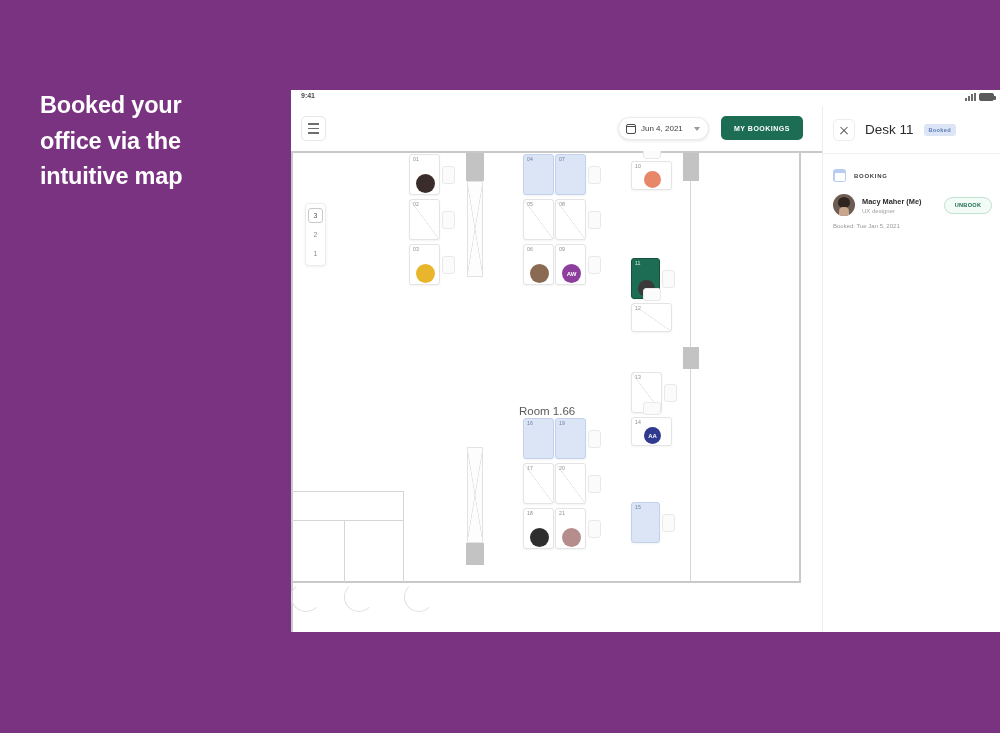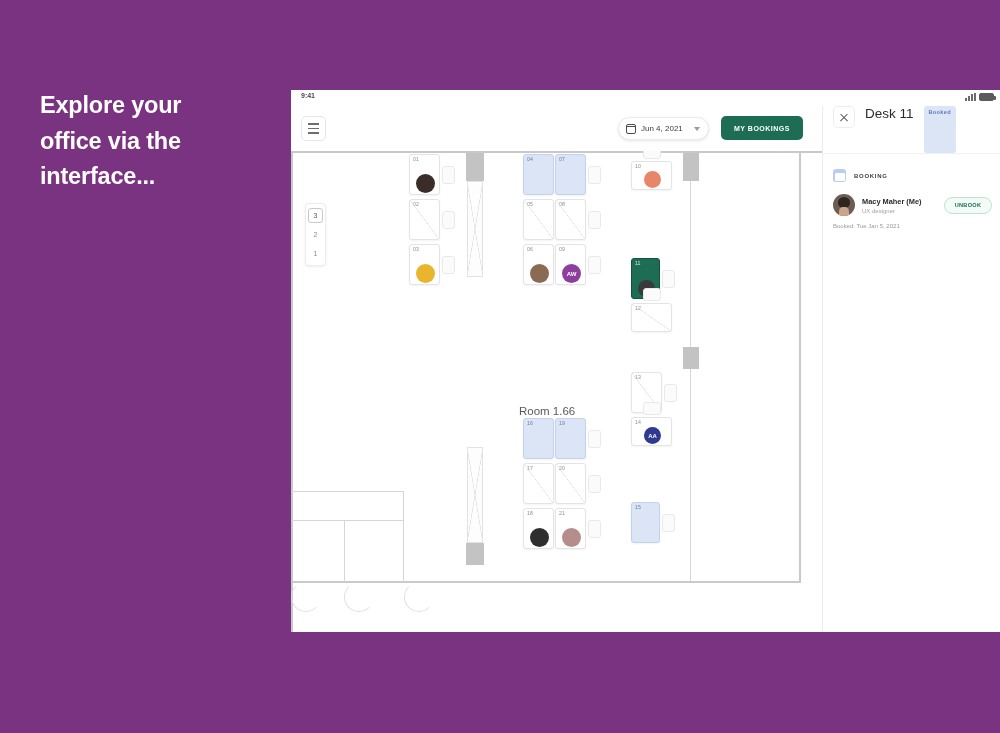"Explore your" div { text: Explore -> Booked }
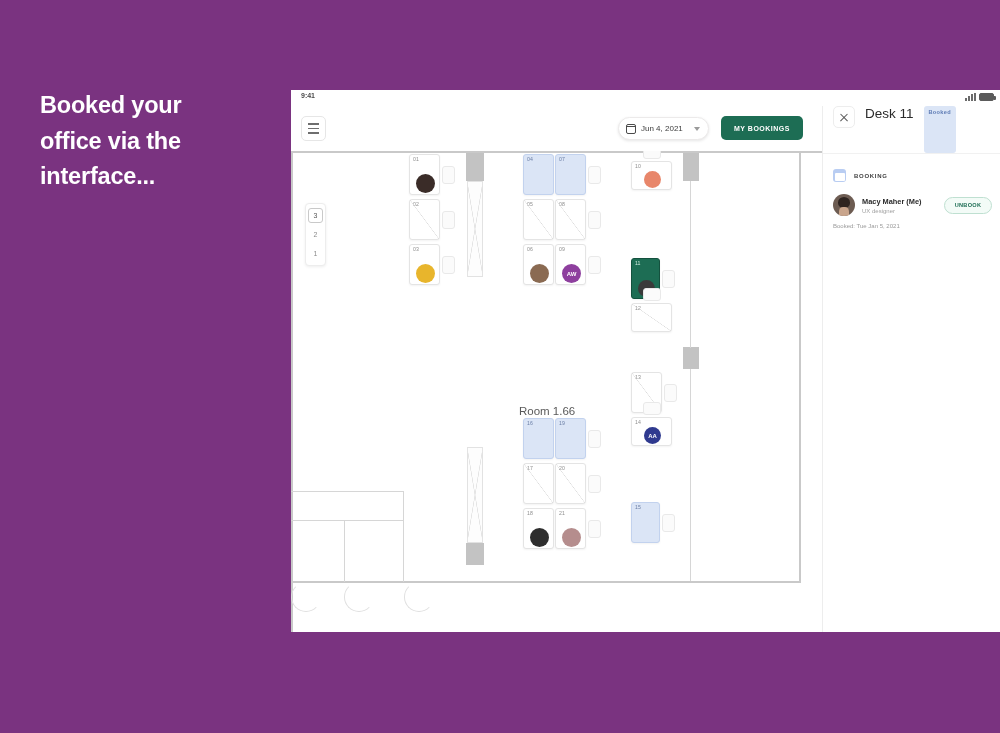"Desk 11" #panel-head { align-items: none -> center }
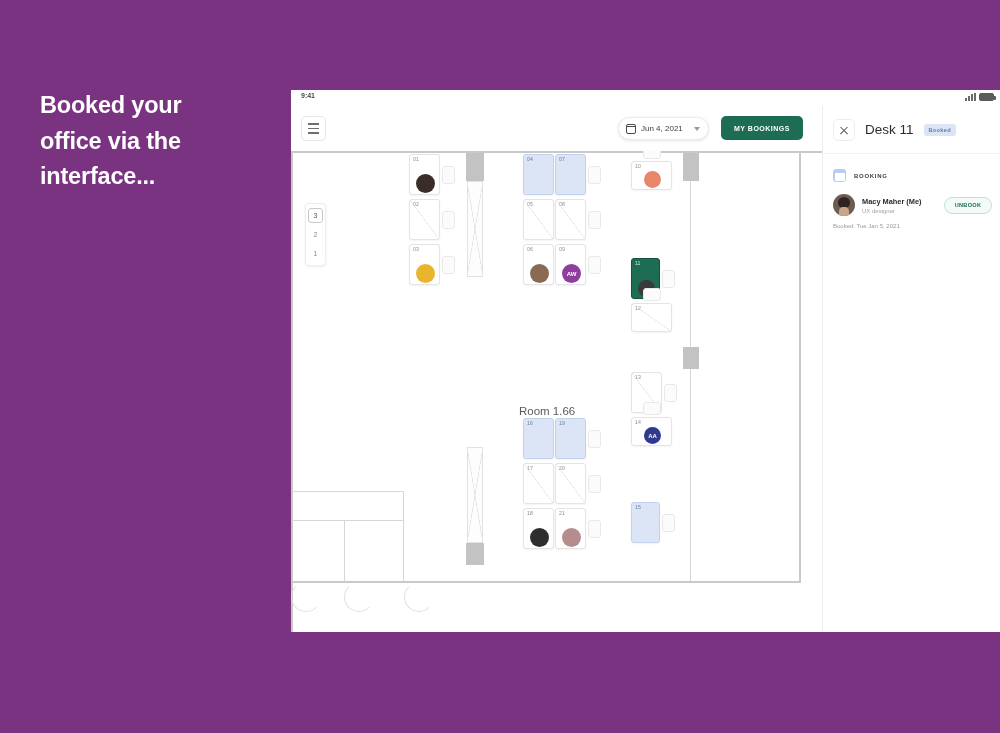"intuitive map" div { html: none -> <div>intuitive map</div> }
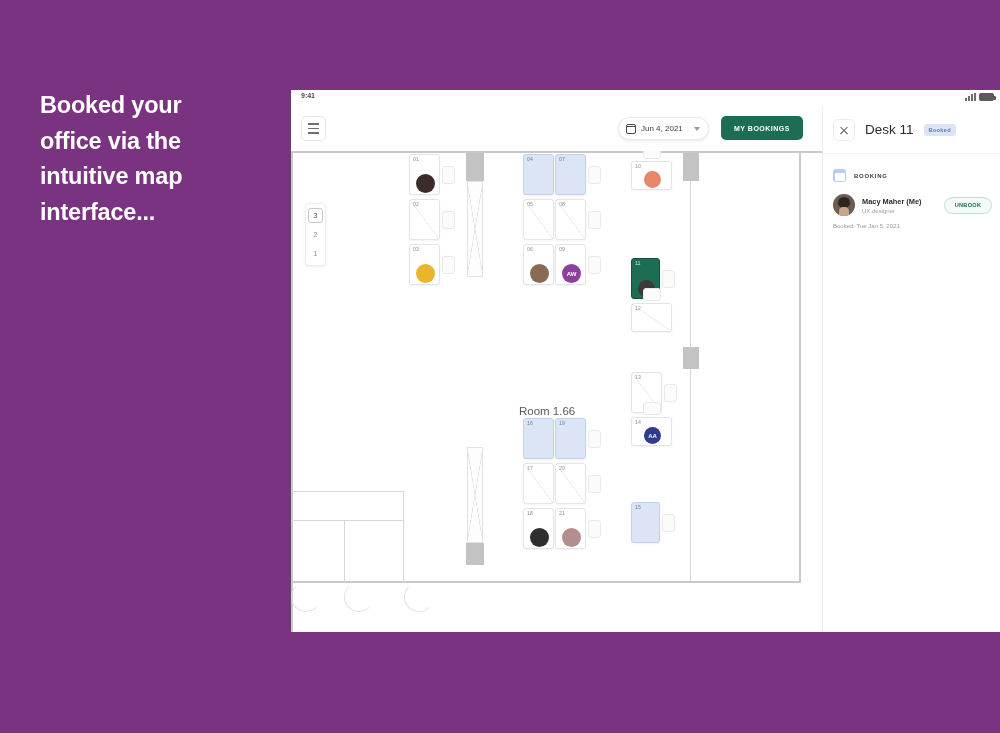"interface..." div { html: <div>interface...</div> -> none }
